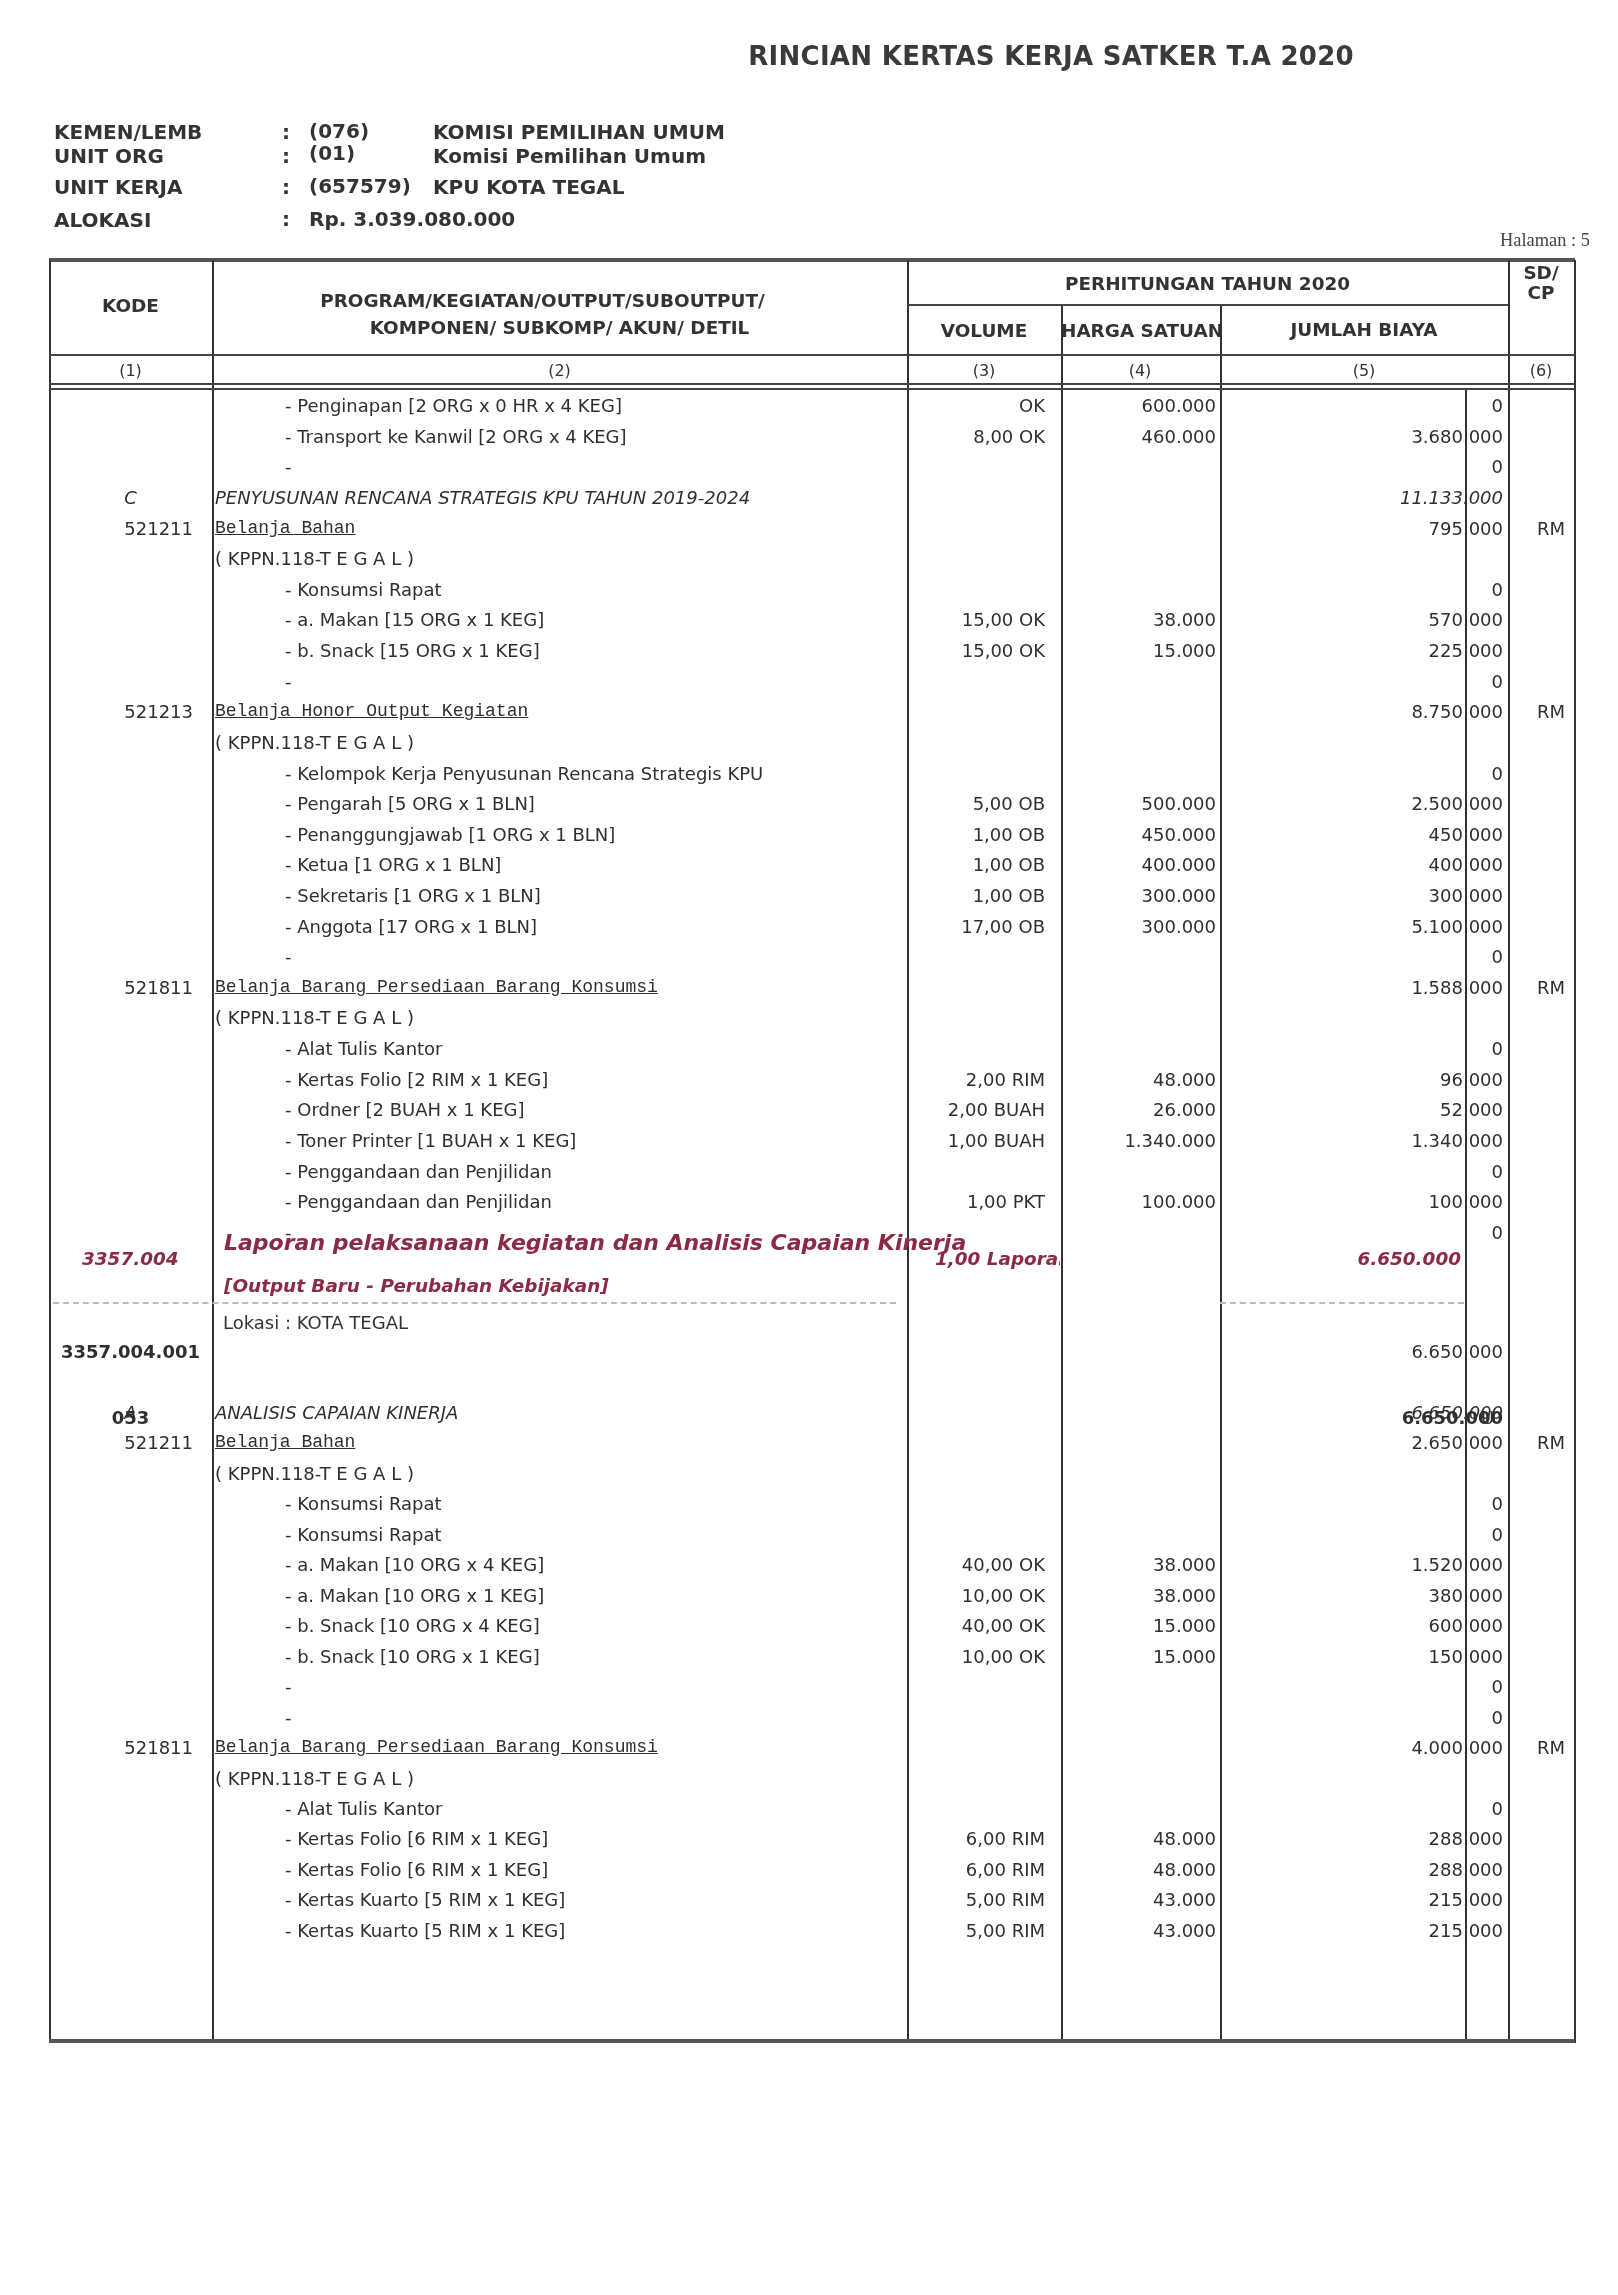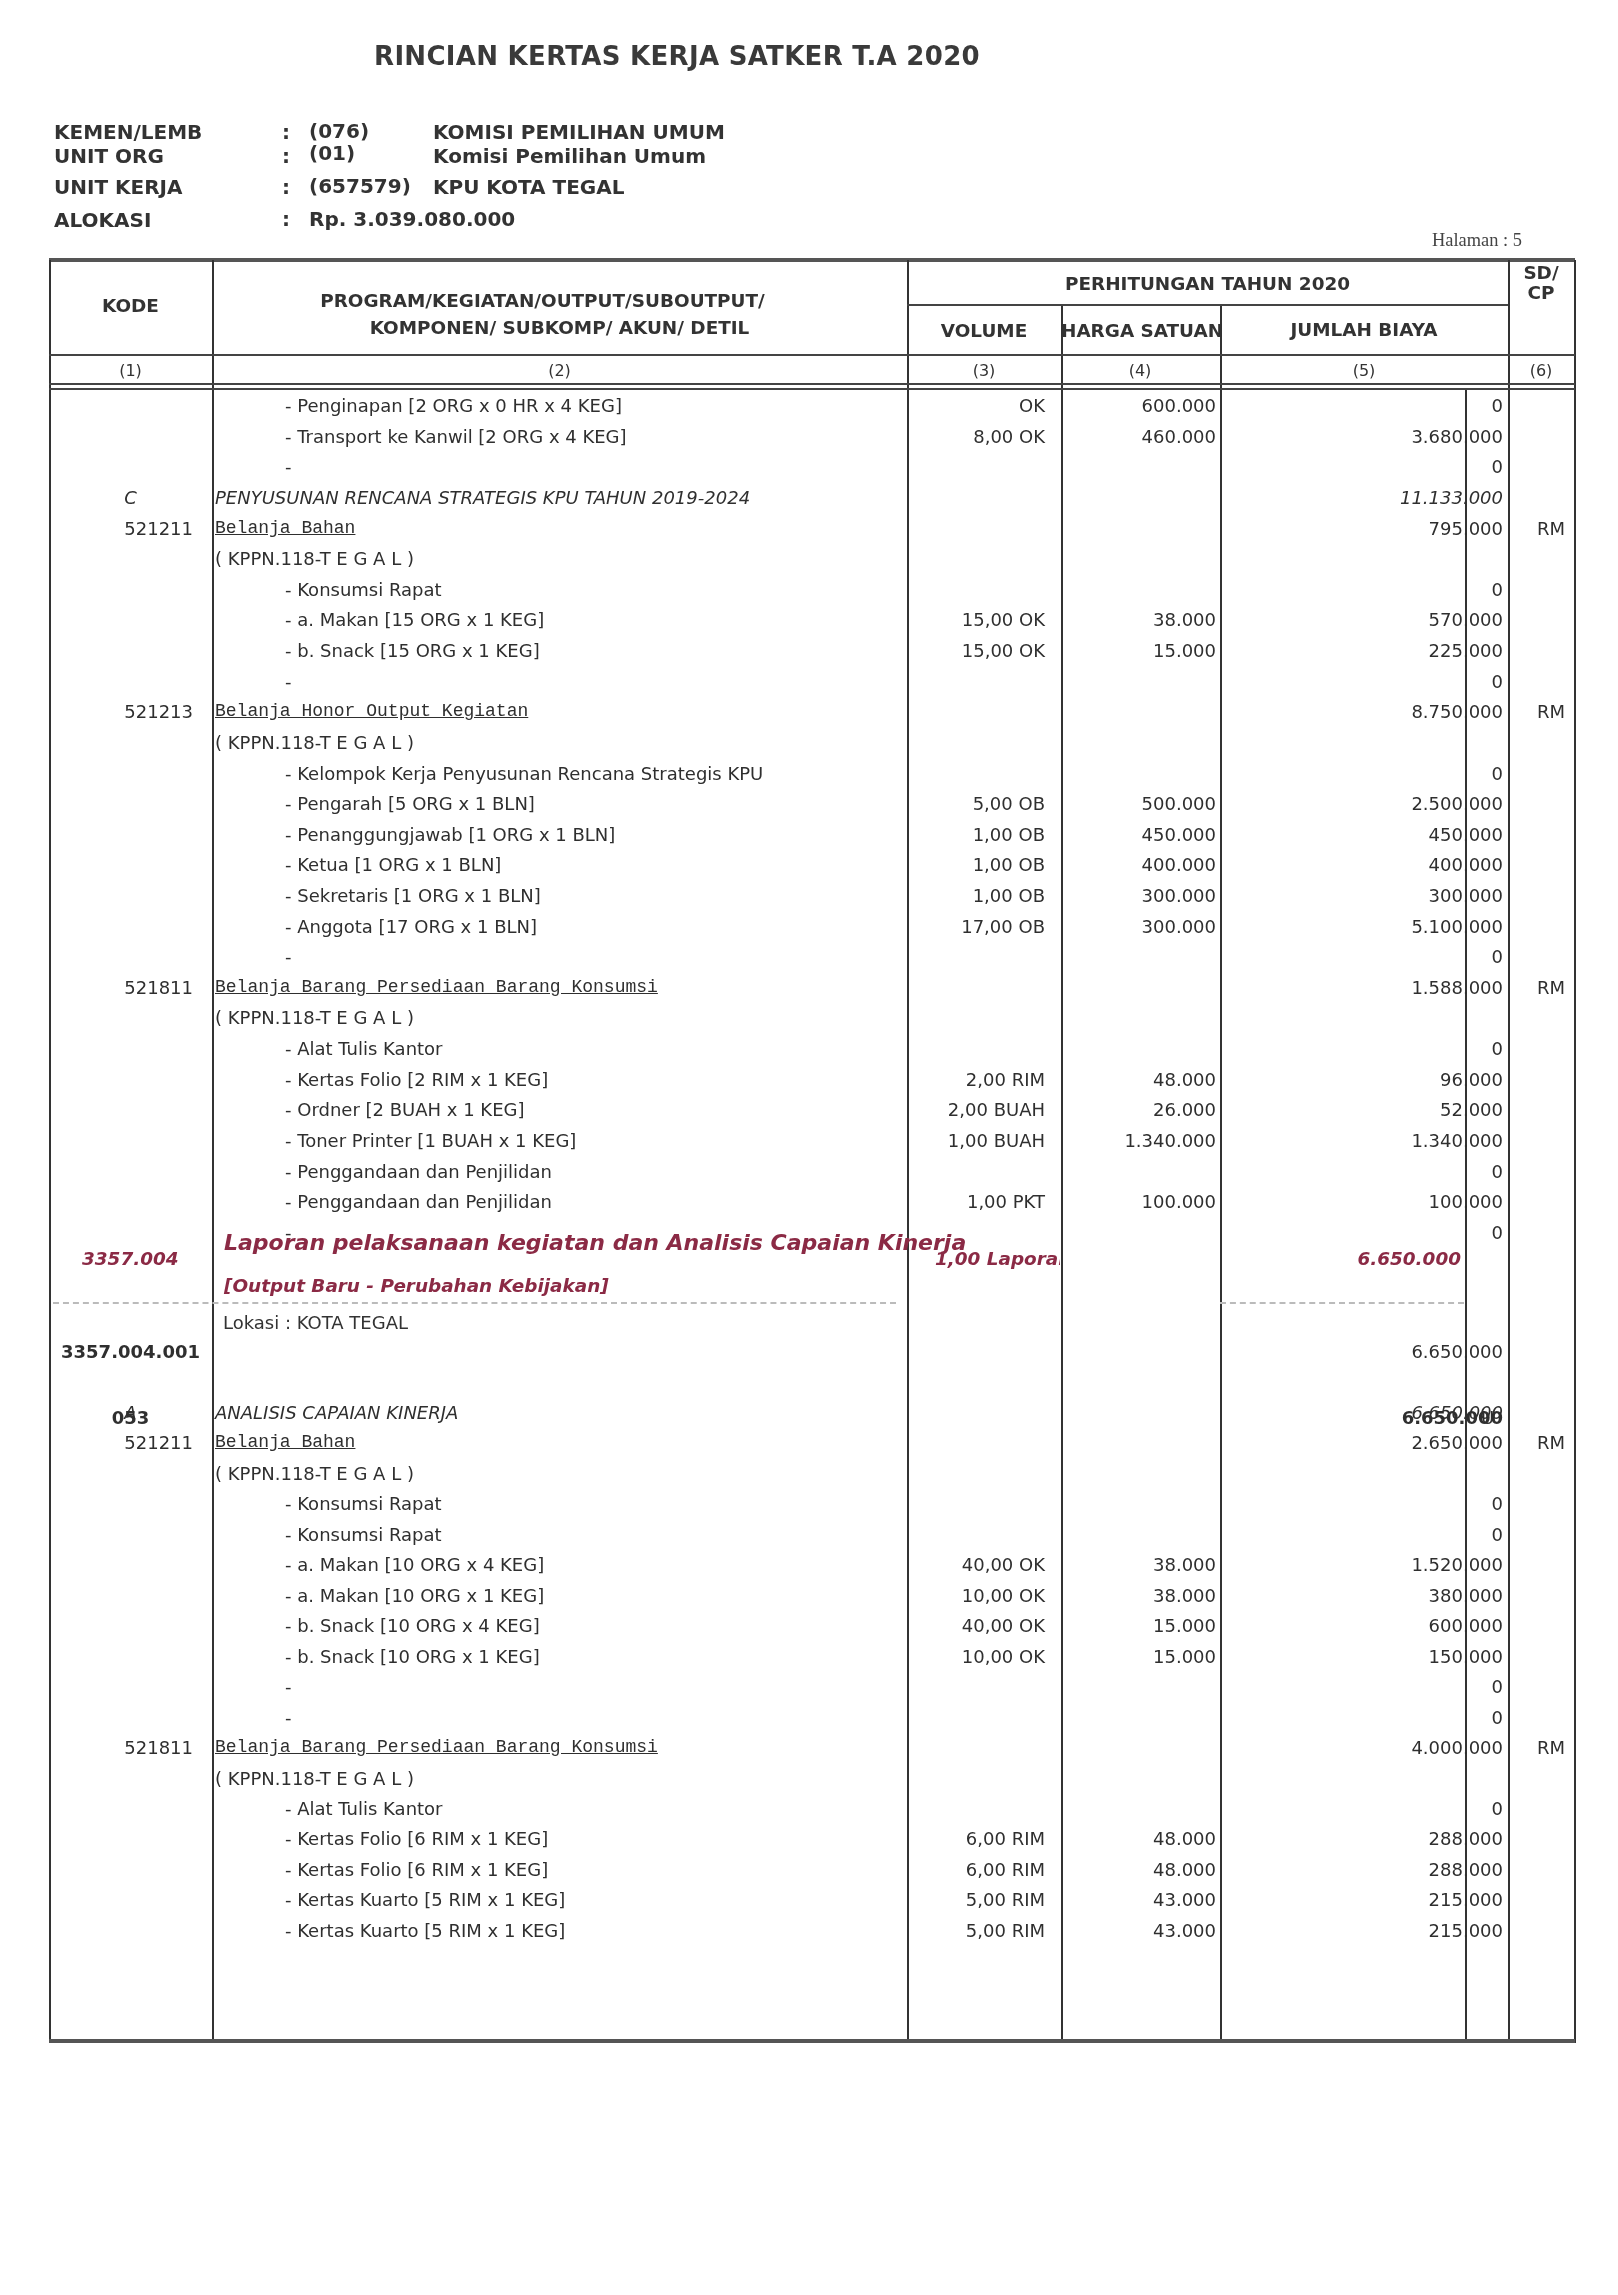"RINCIAN KERTAS KERJA SATKER T.A" .title { text-align: center -> right }
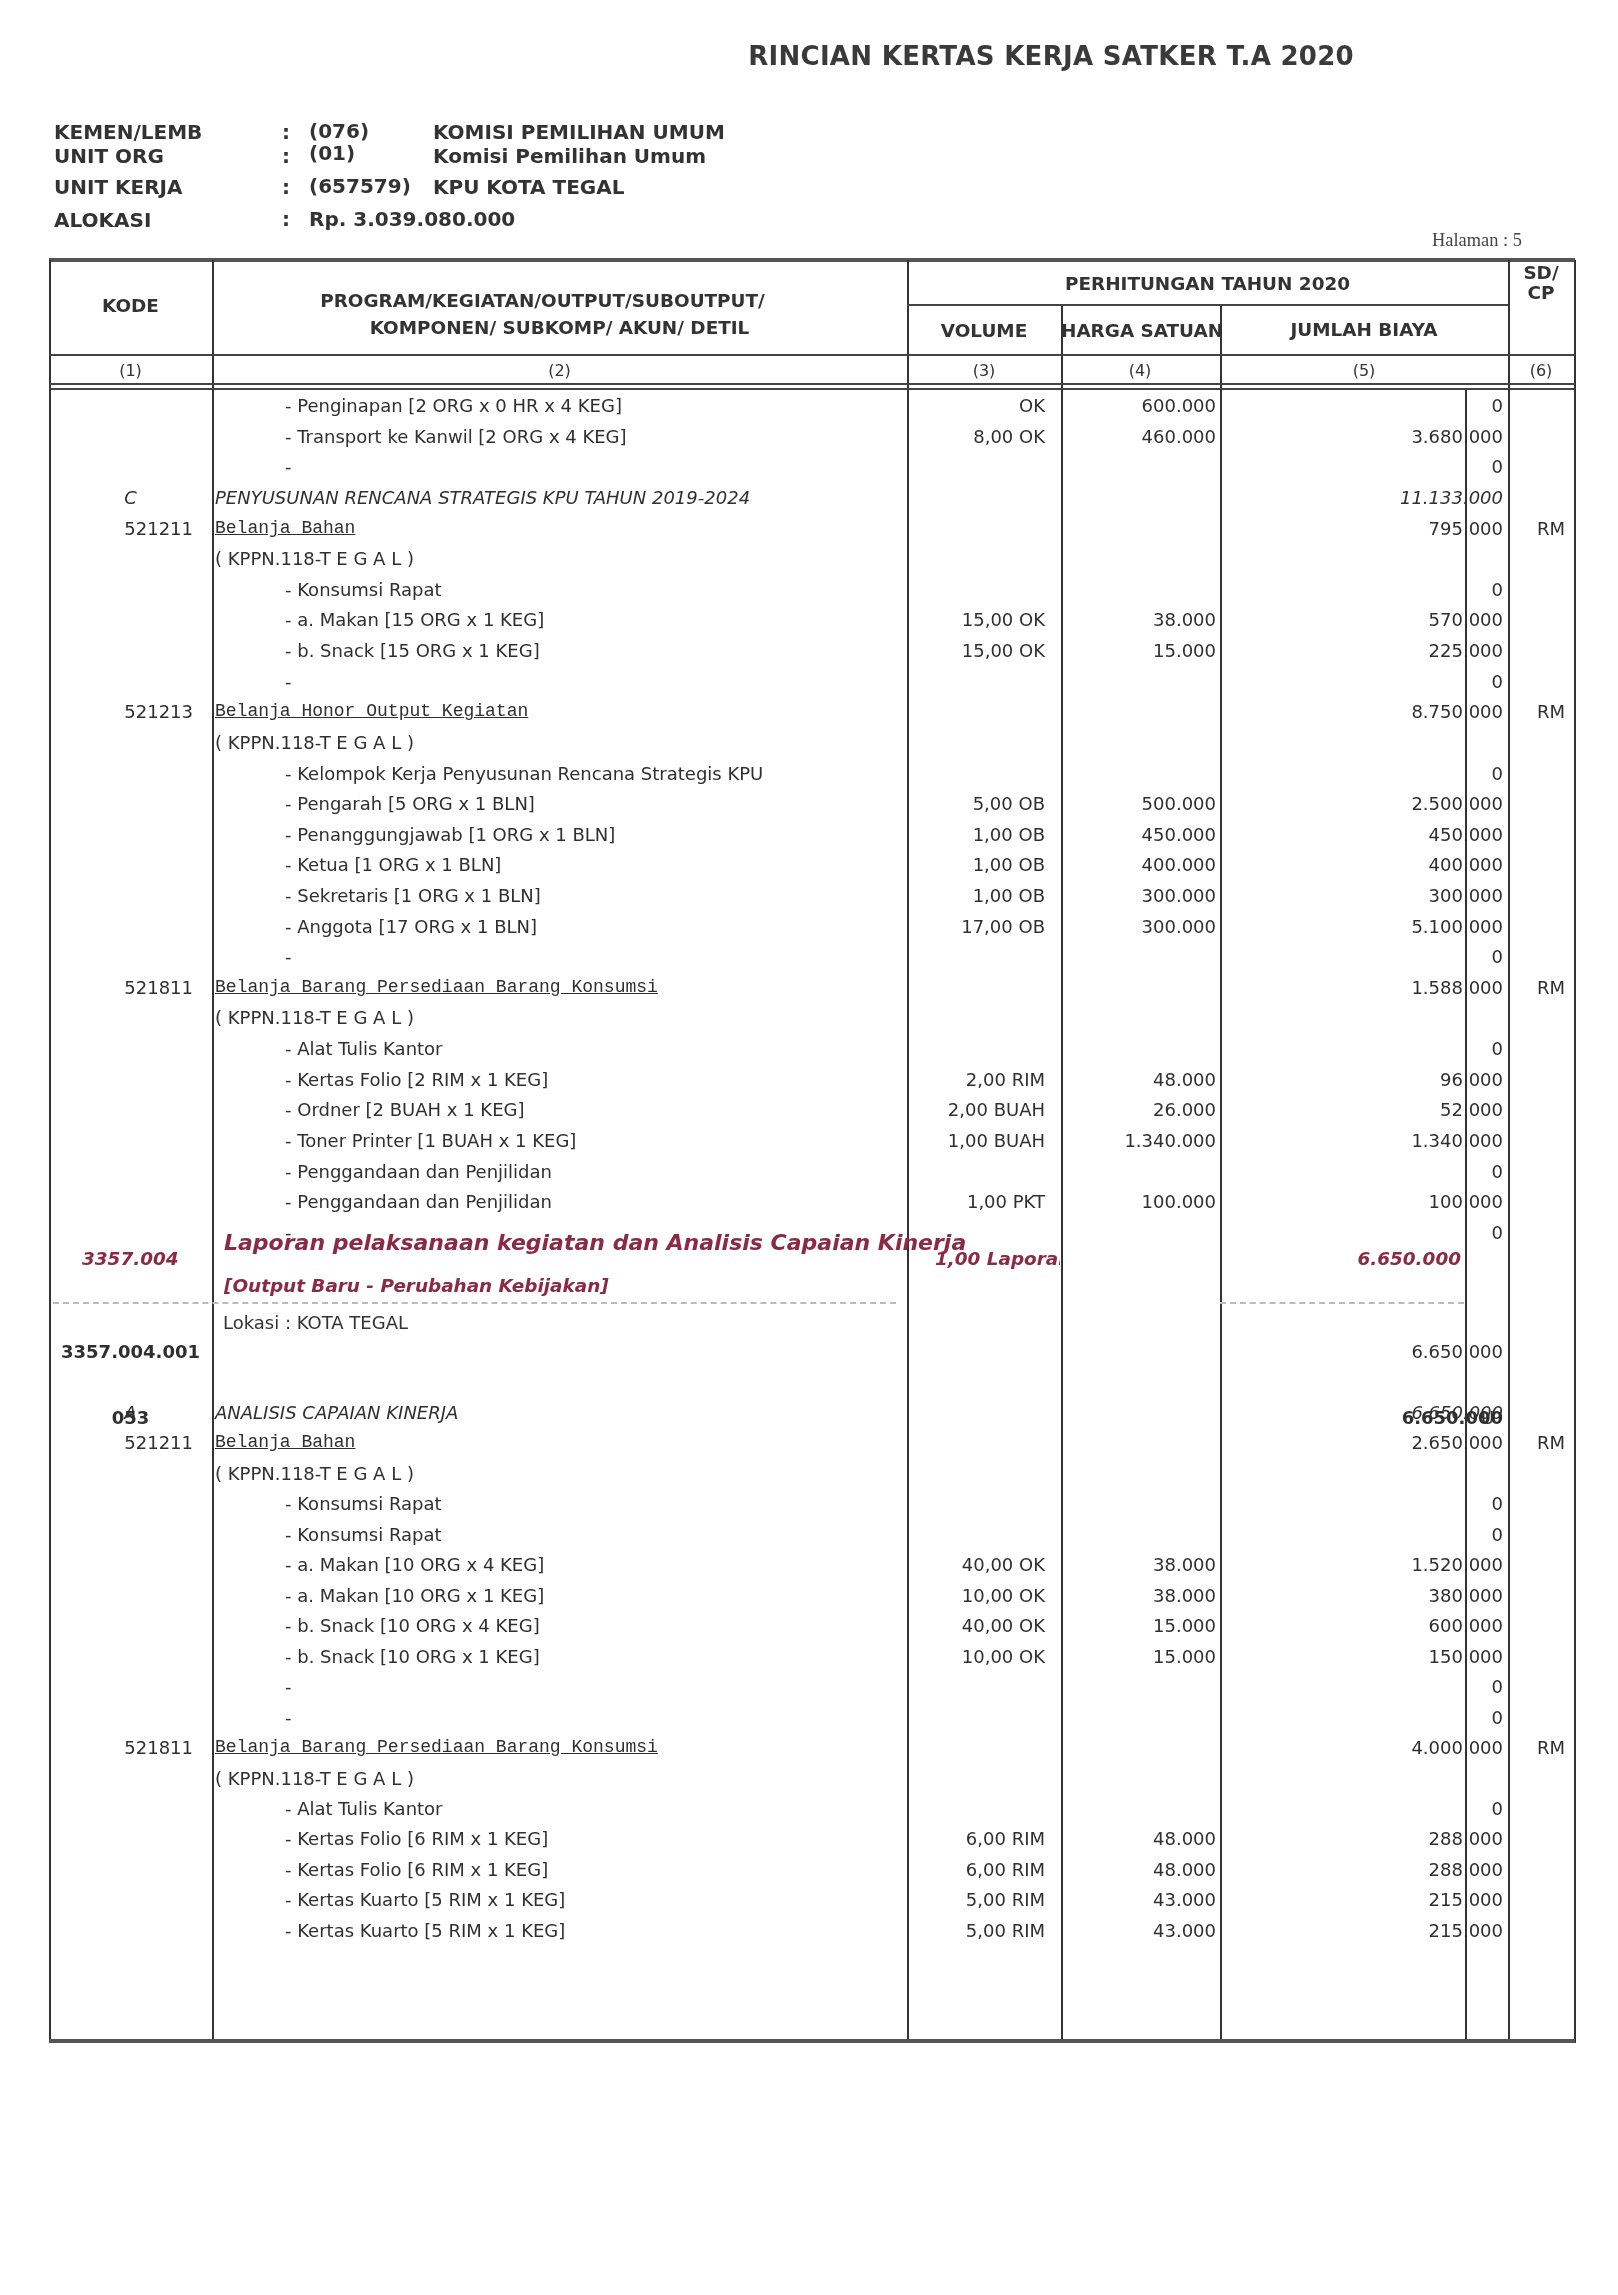"Halaman : 5" .halaman { left: 1432px -> 1500px }
